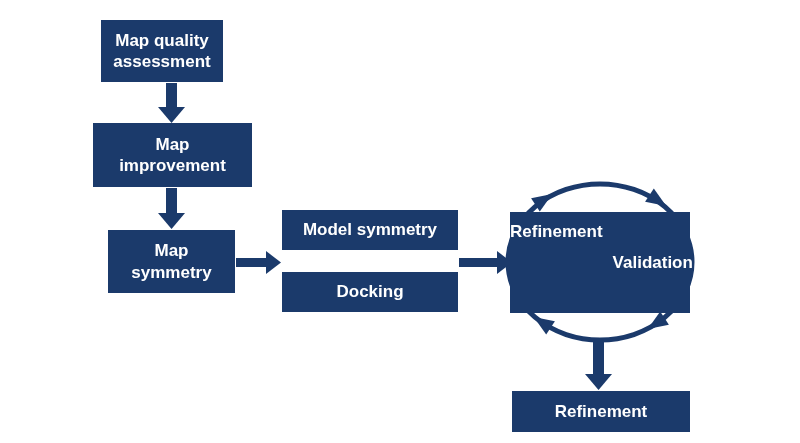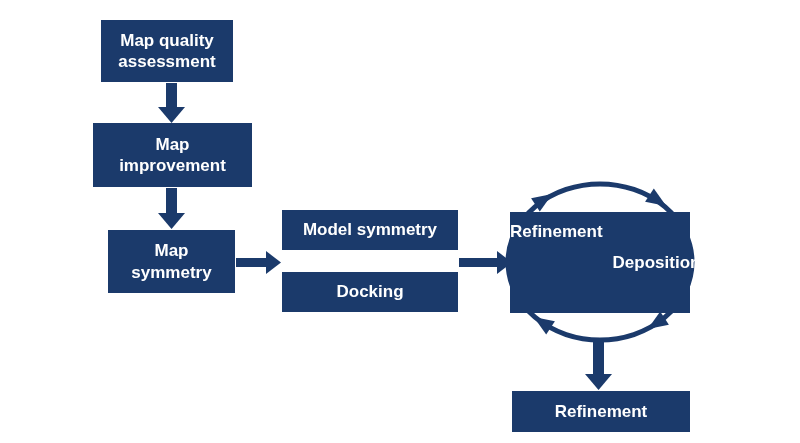"Map quality" #node-map-quality-assessment { width: 132px -> 122px }
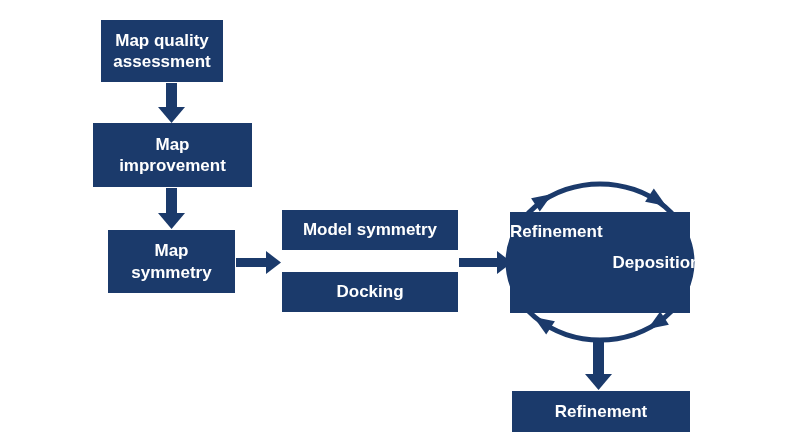"Deposition" div.half { text: Deposition -> Validation }
